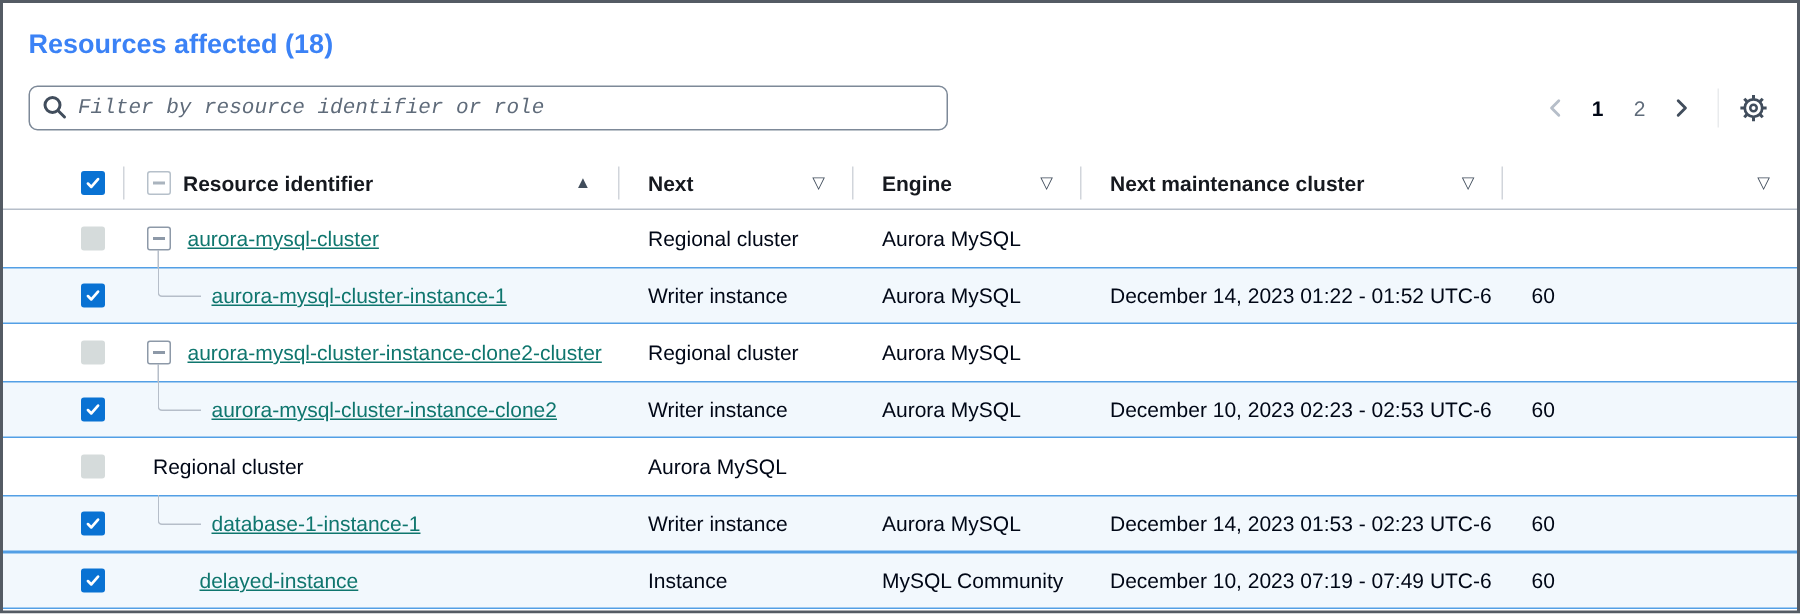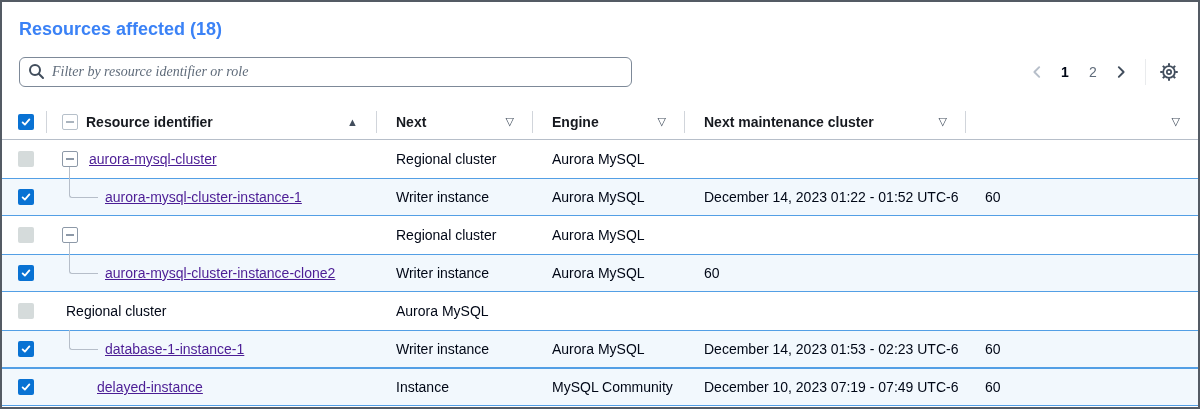"Filter by resource identifier or" .filter-box input { font-family: Liberation Serif, serif -> Liberation Mono, monospace }
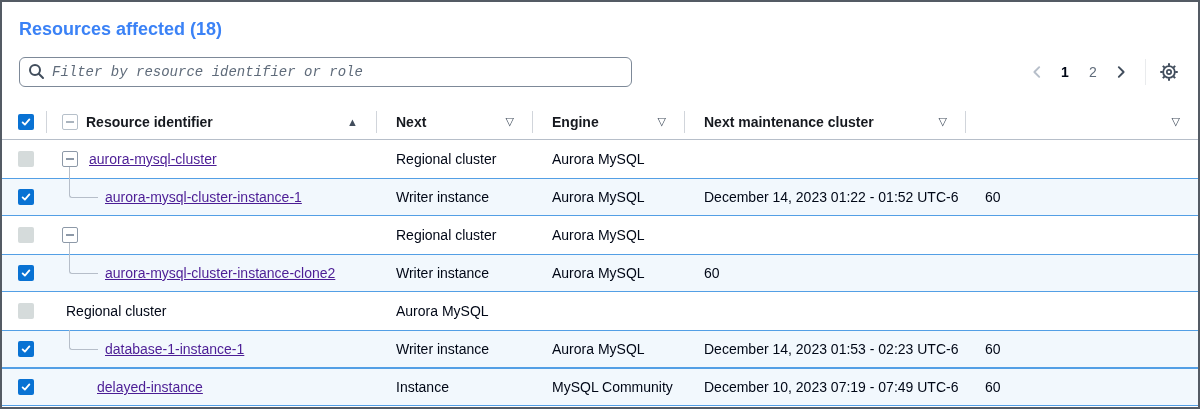"Resource identifier" .tr { padding-left: none -> 36px }
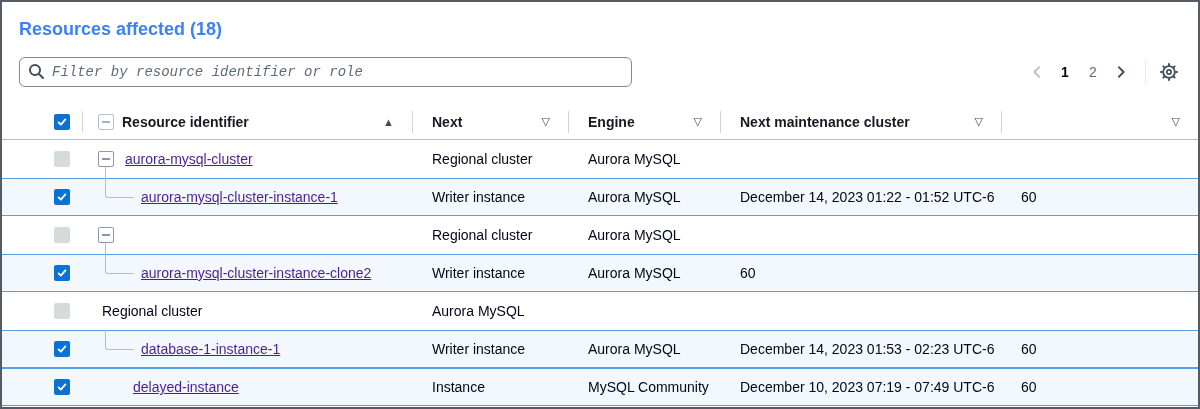"aurora-mysql-cluster" .res-link { color: #4c1d95 -> #0f766e }
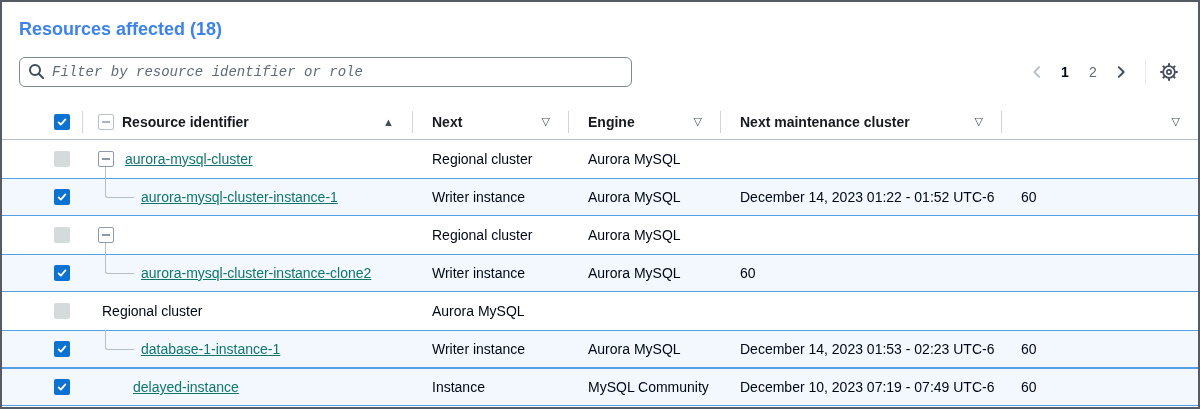"aurora-mysql-cluster-instance-clone2-clu" a.res-link { html: none -> <a>aurora-mysql-cluster-instance-clone2-cluster</a> }
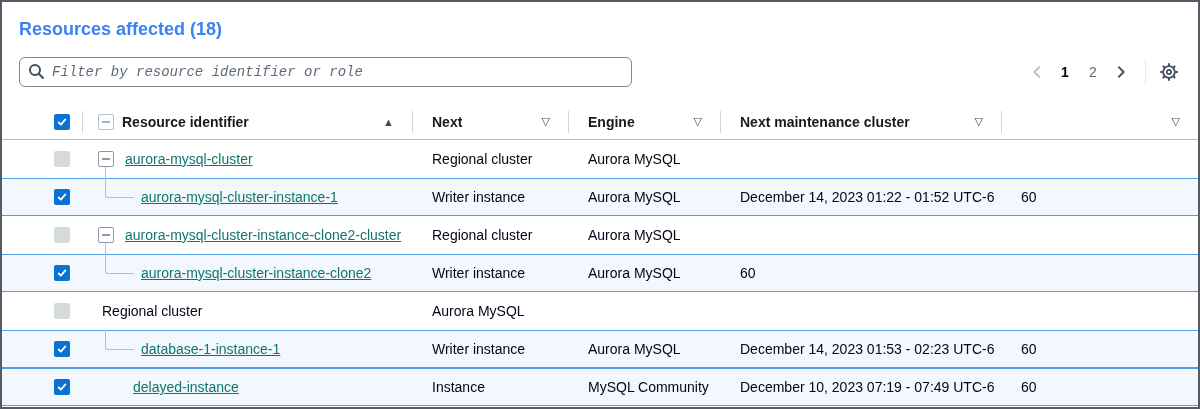"December 10, 2023 02:23 -" div.td { html: none -> <div>December 10, 2023 02:23 - 02:53 UTC-6</div> }
